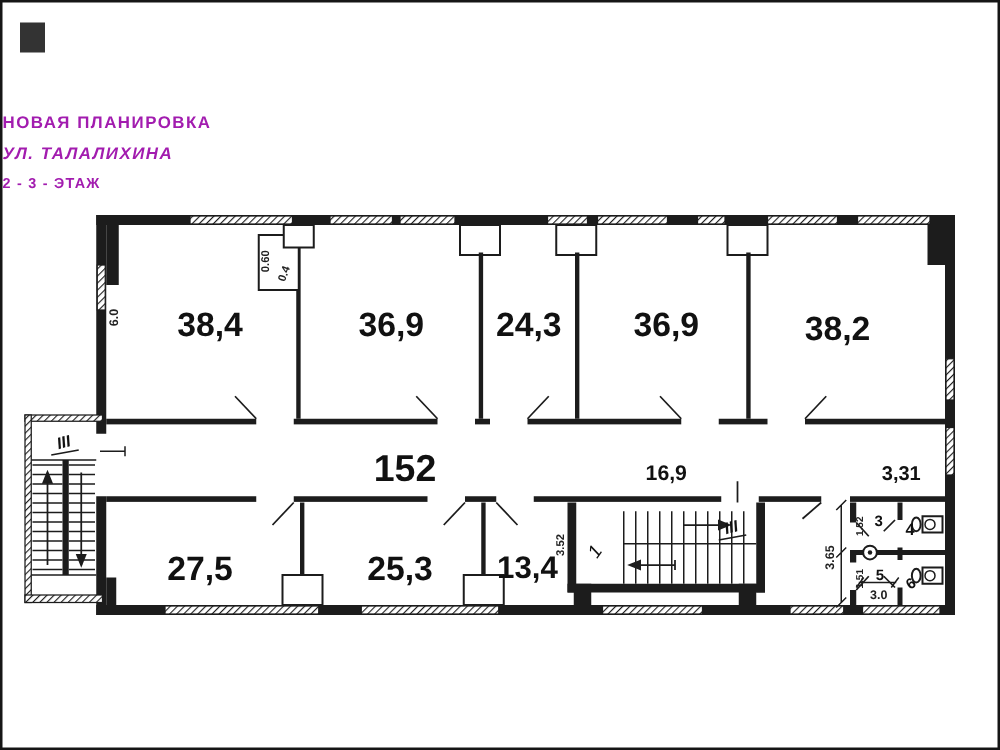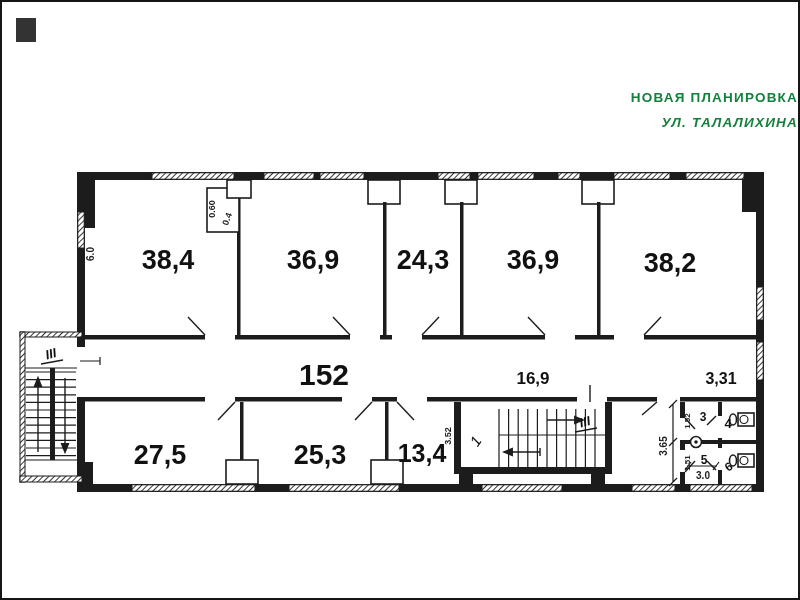"НОВАЯ ПЛАНИРОВКА" .title-line { color: #15803d -> #a21caf; text-align: right -> left }
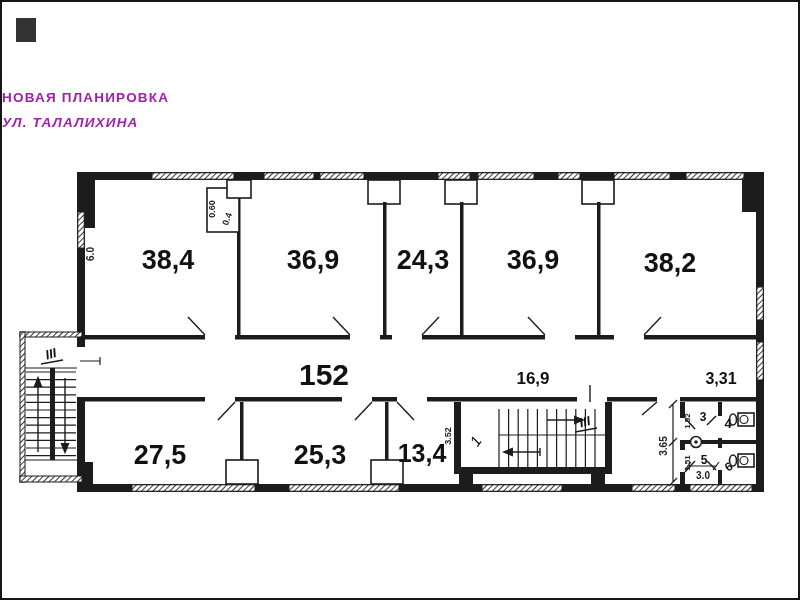"2 - 3 - ЭТАЖ" div.title-line { html: none -> <div>2 - 3 - ЭТАЖ</div> }
